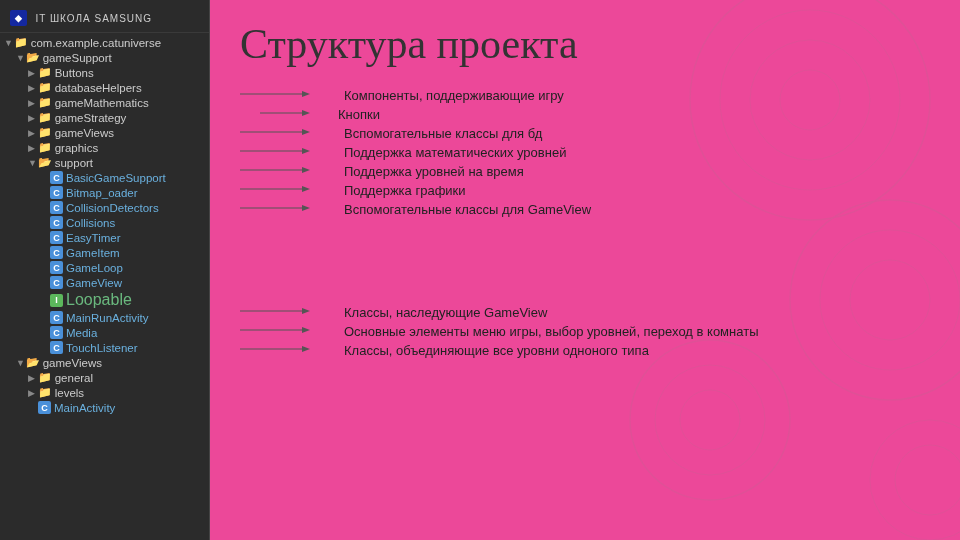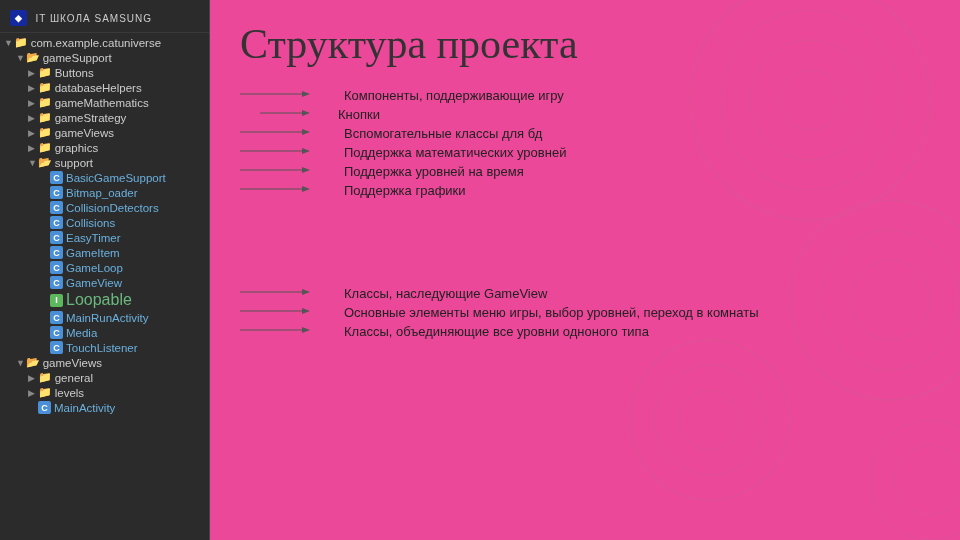"Вспомогательные классы для GameView" div.ann-row { html: none -> <div> <svg> <line></line> <polygon></polygon> </svg> <span>Вспомогательные классы для GameView</span> </div> }
